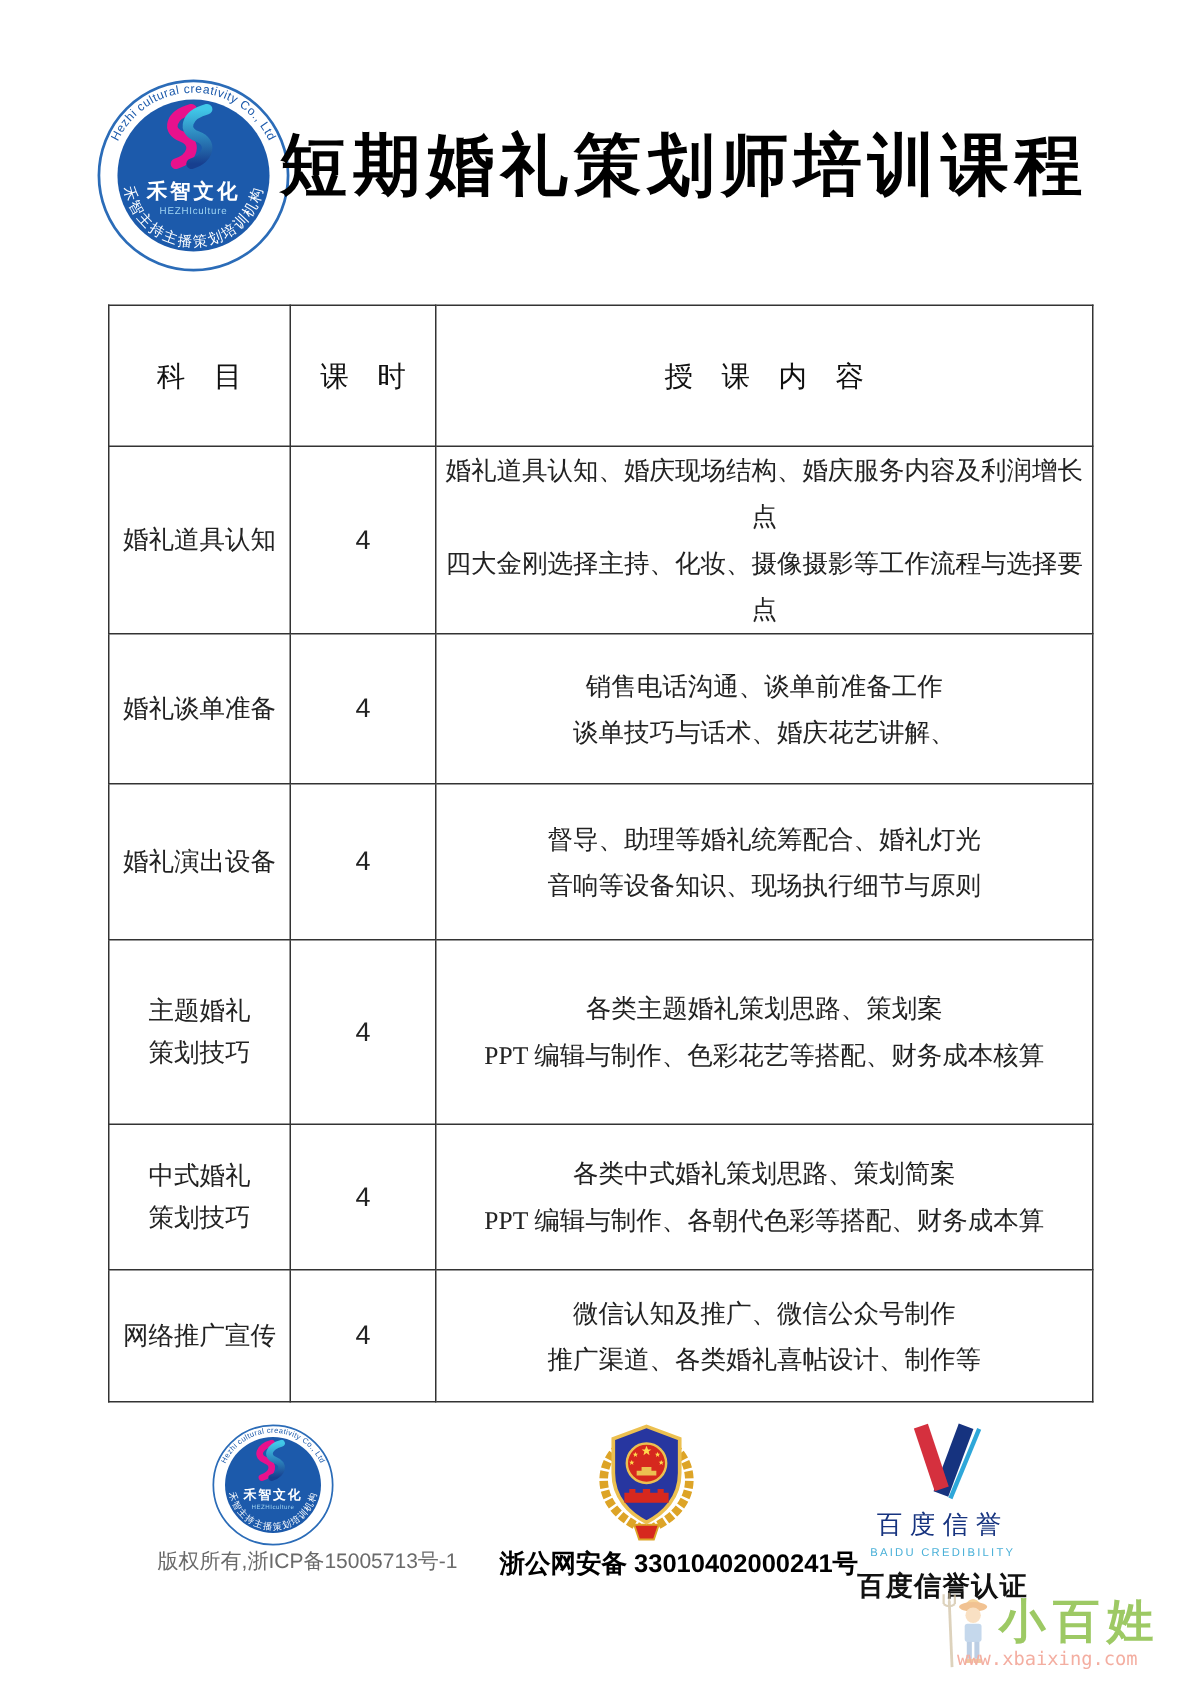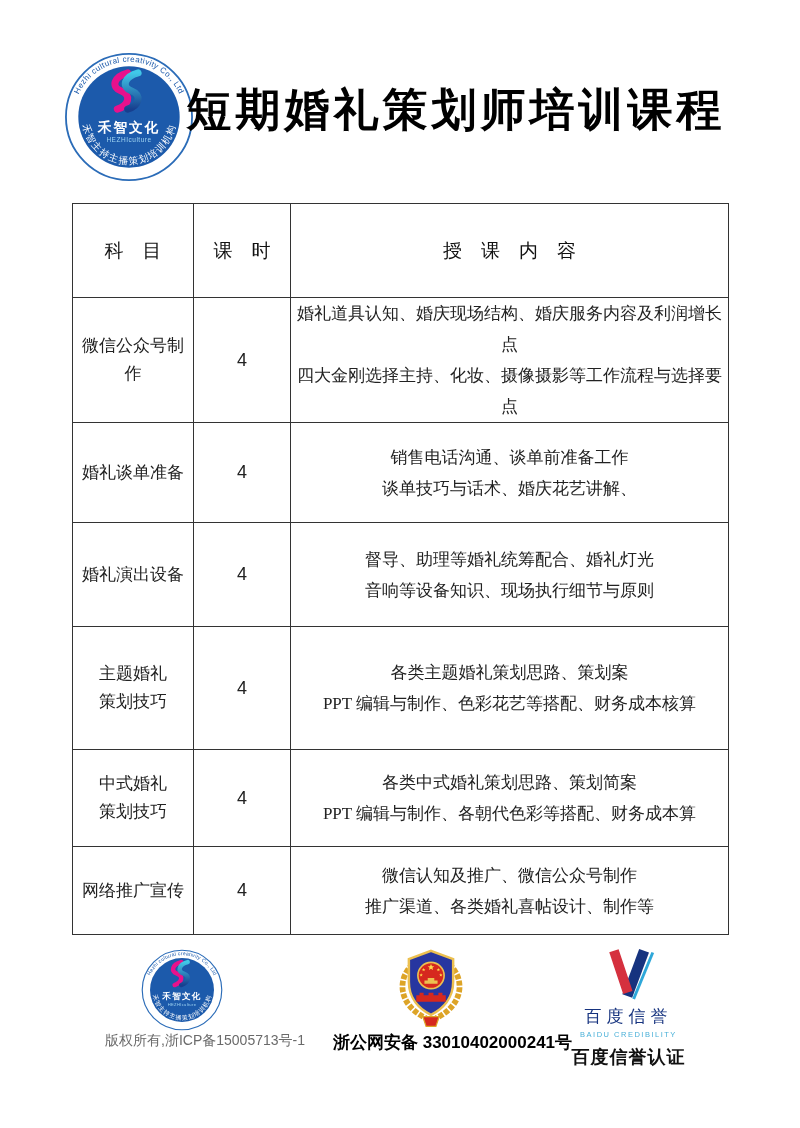"微信公众号制作" td.subject { text: 微信公众号制作 -> 婚礼道具认知 }
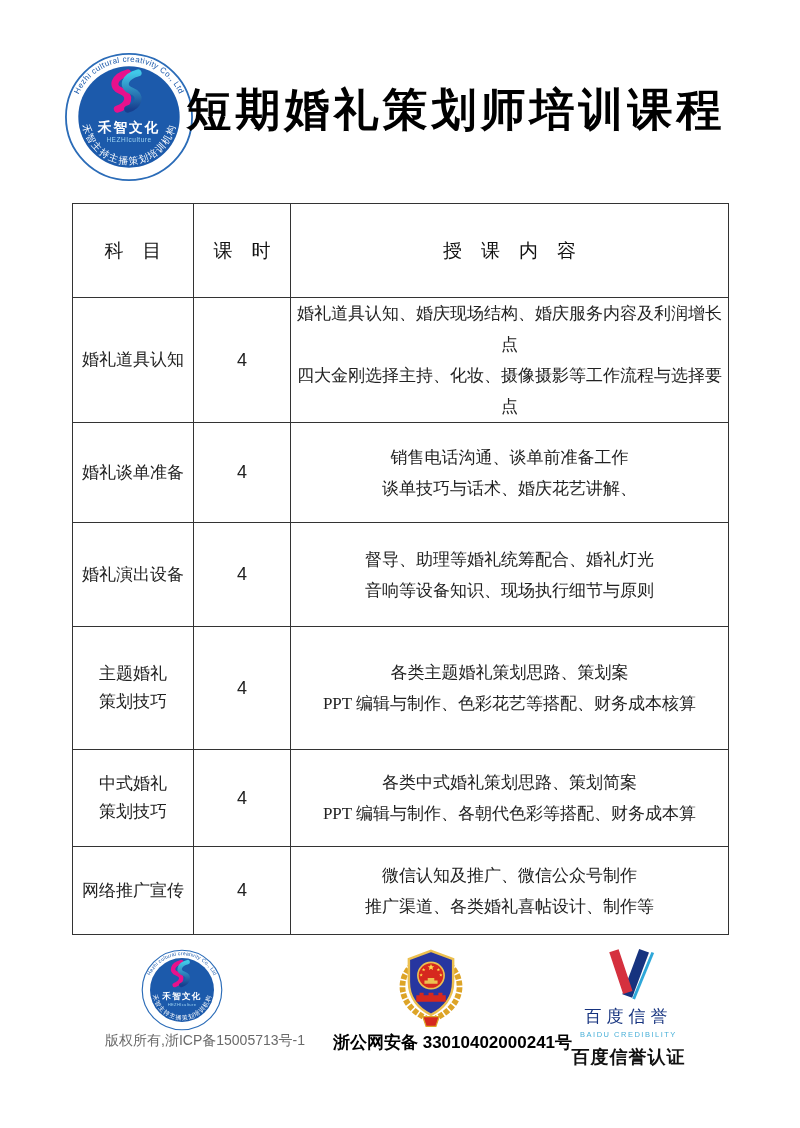"小百姓" div.watermark { html: none -> <div> <svg> <line></line> <path></path> <path></path> <path></path> <ellipse></ellipse> <circle></circle> <rect></rect> <rect></rect> <rect></rect> <rect></rect> <rect></rect> </svg> <div>小百姓</div> <div>www.xbaixing.com</div> </div> }
